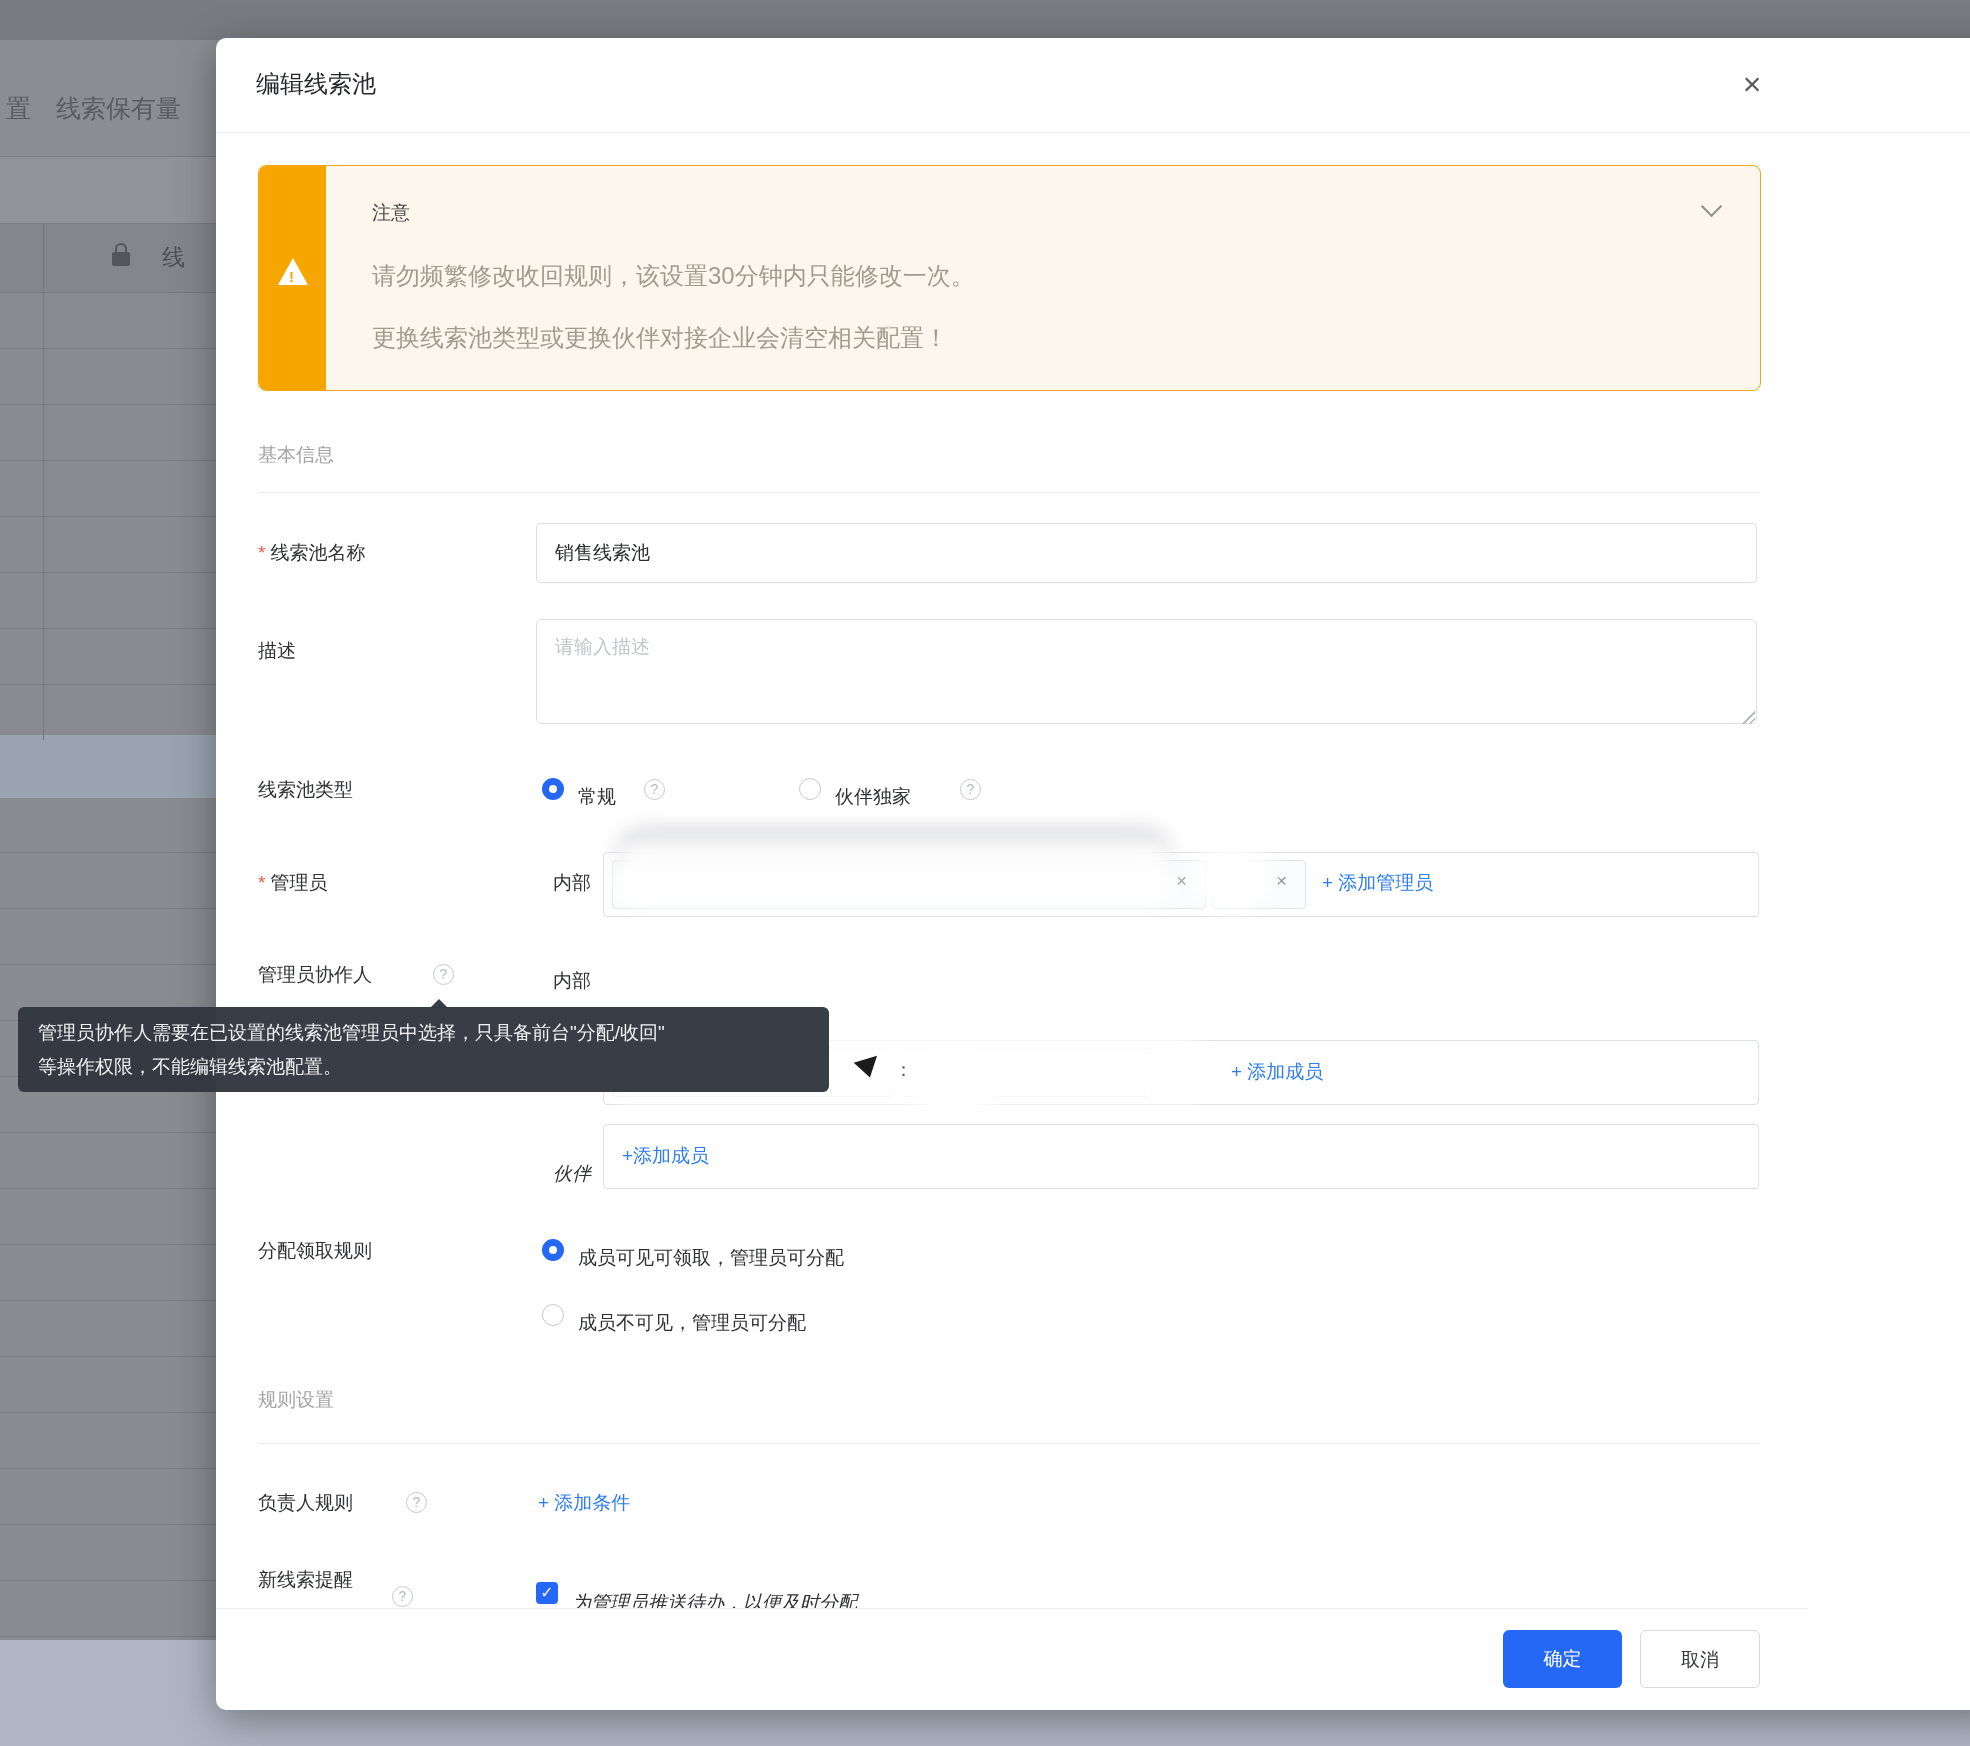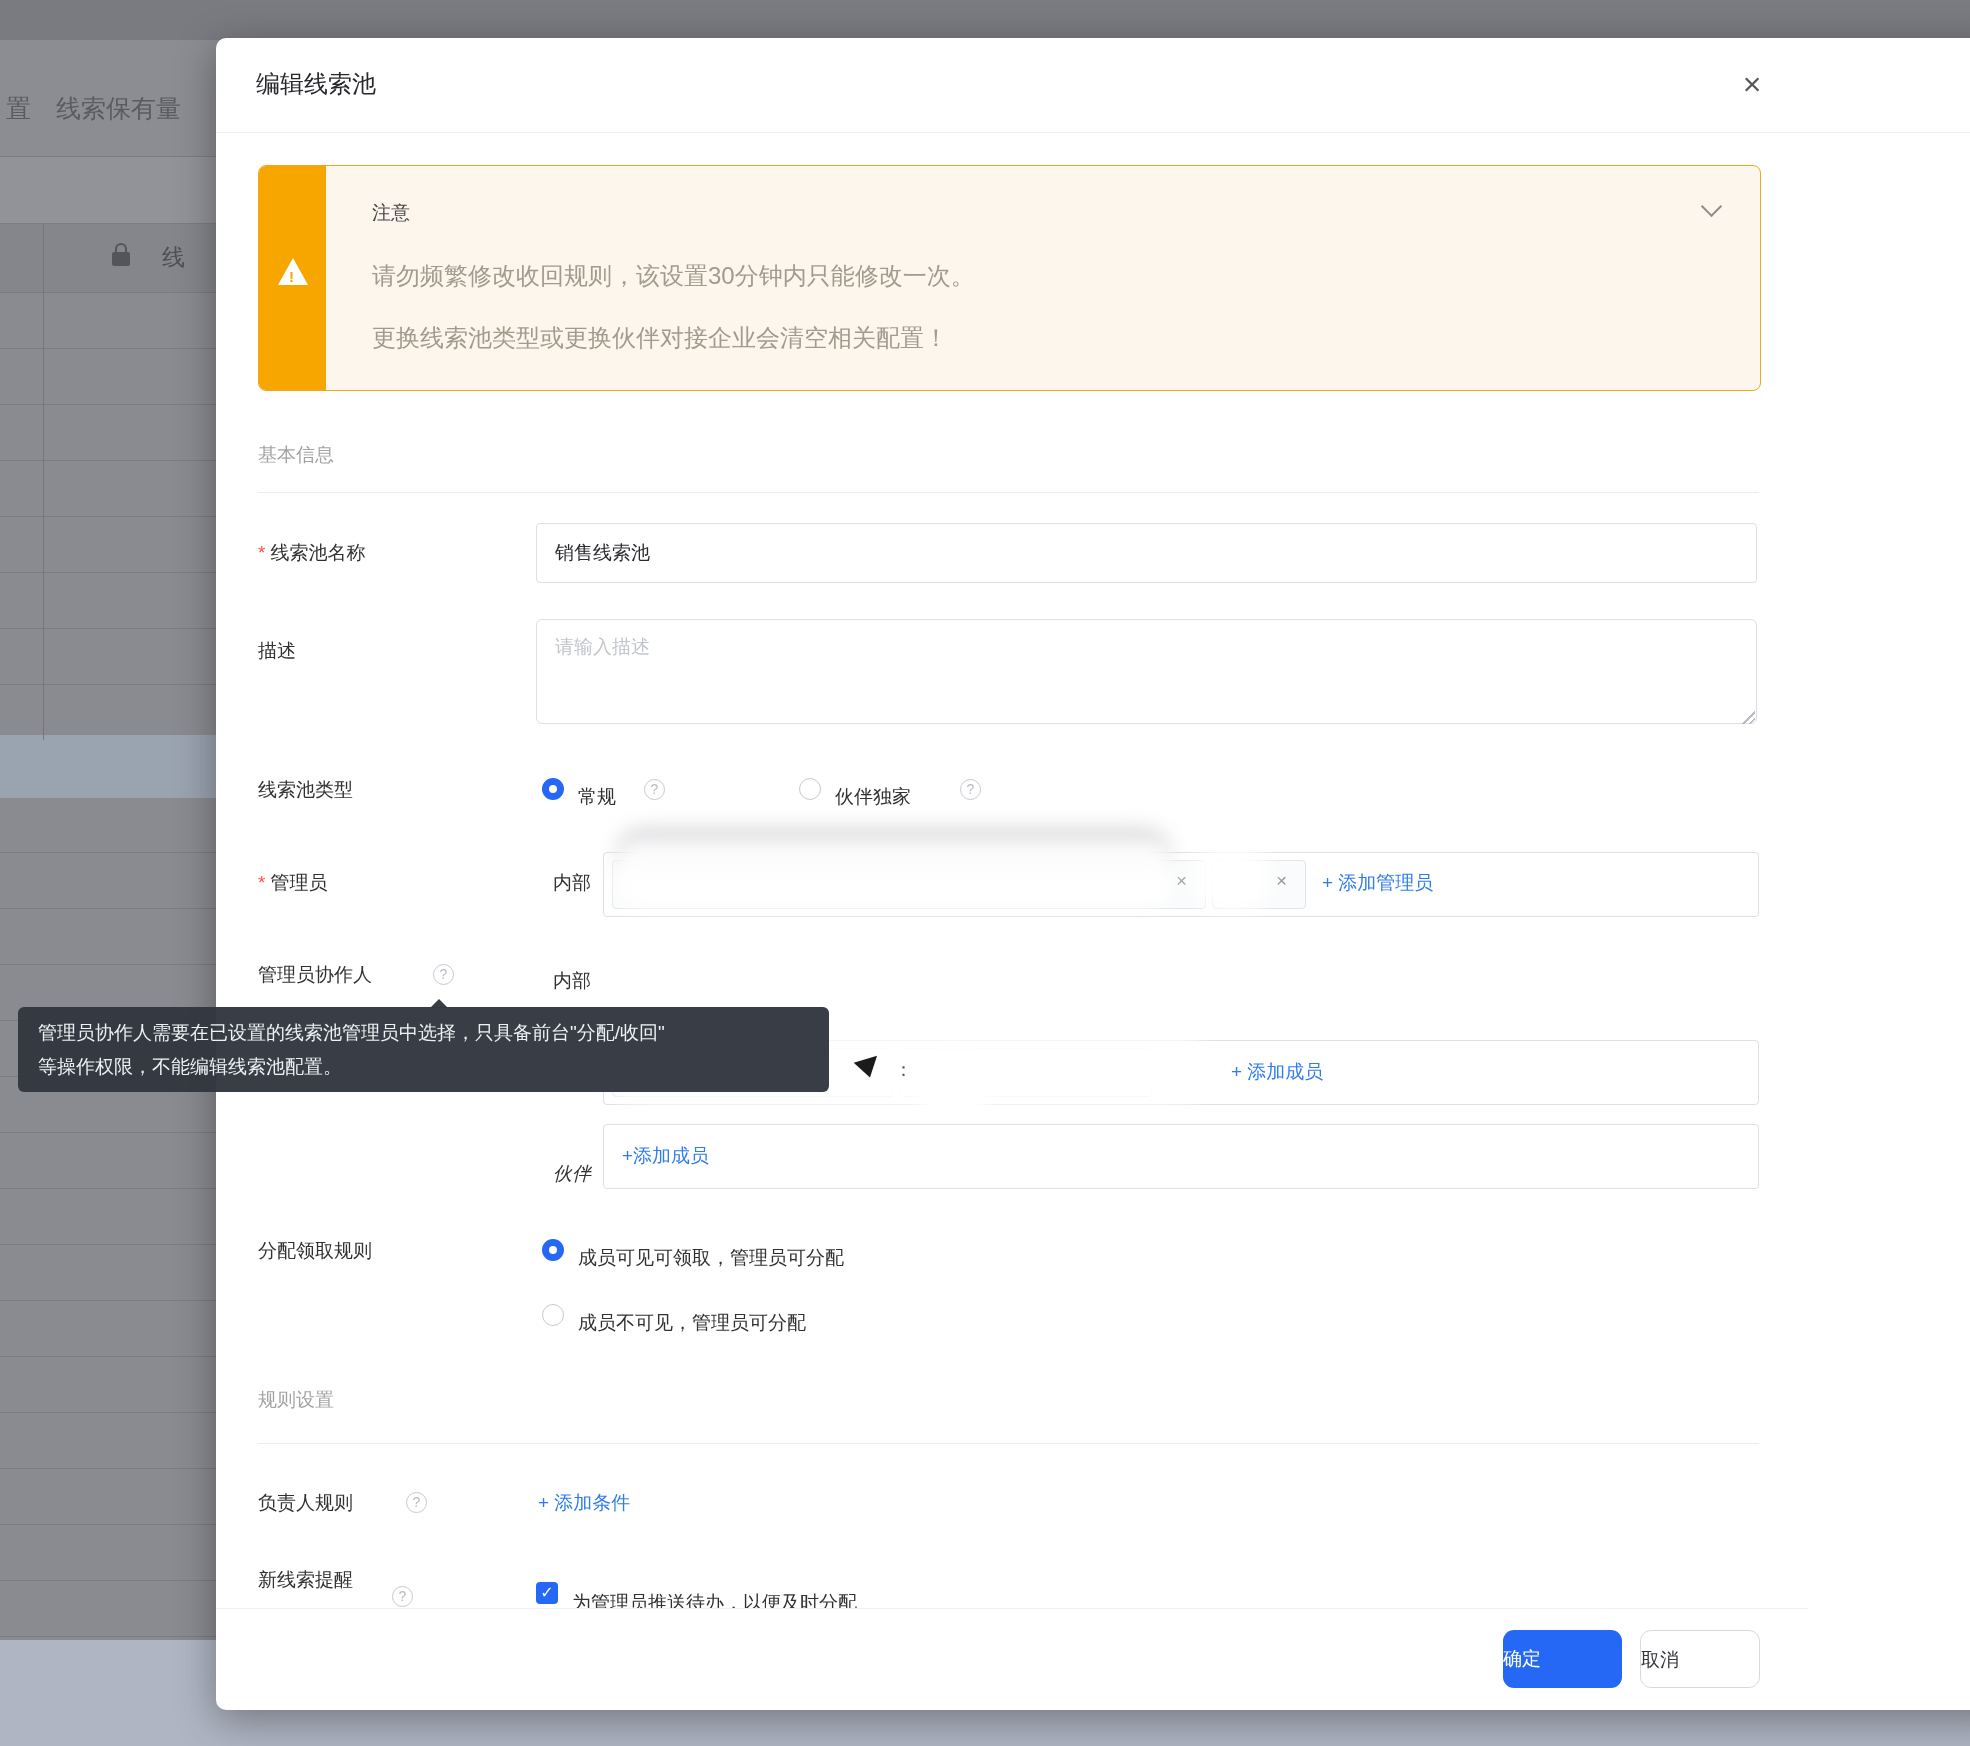"为管理员推送待办，以便及时分配" div.opt-text { font-style: none -> italic }
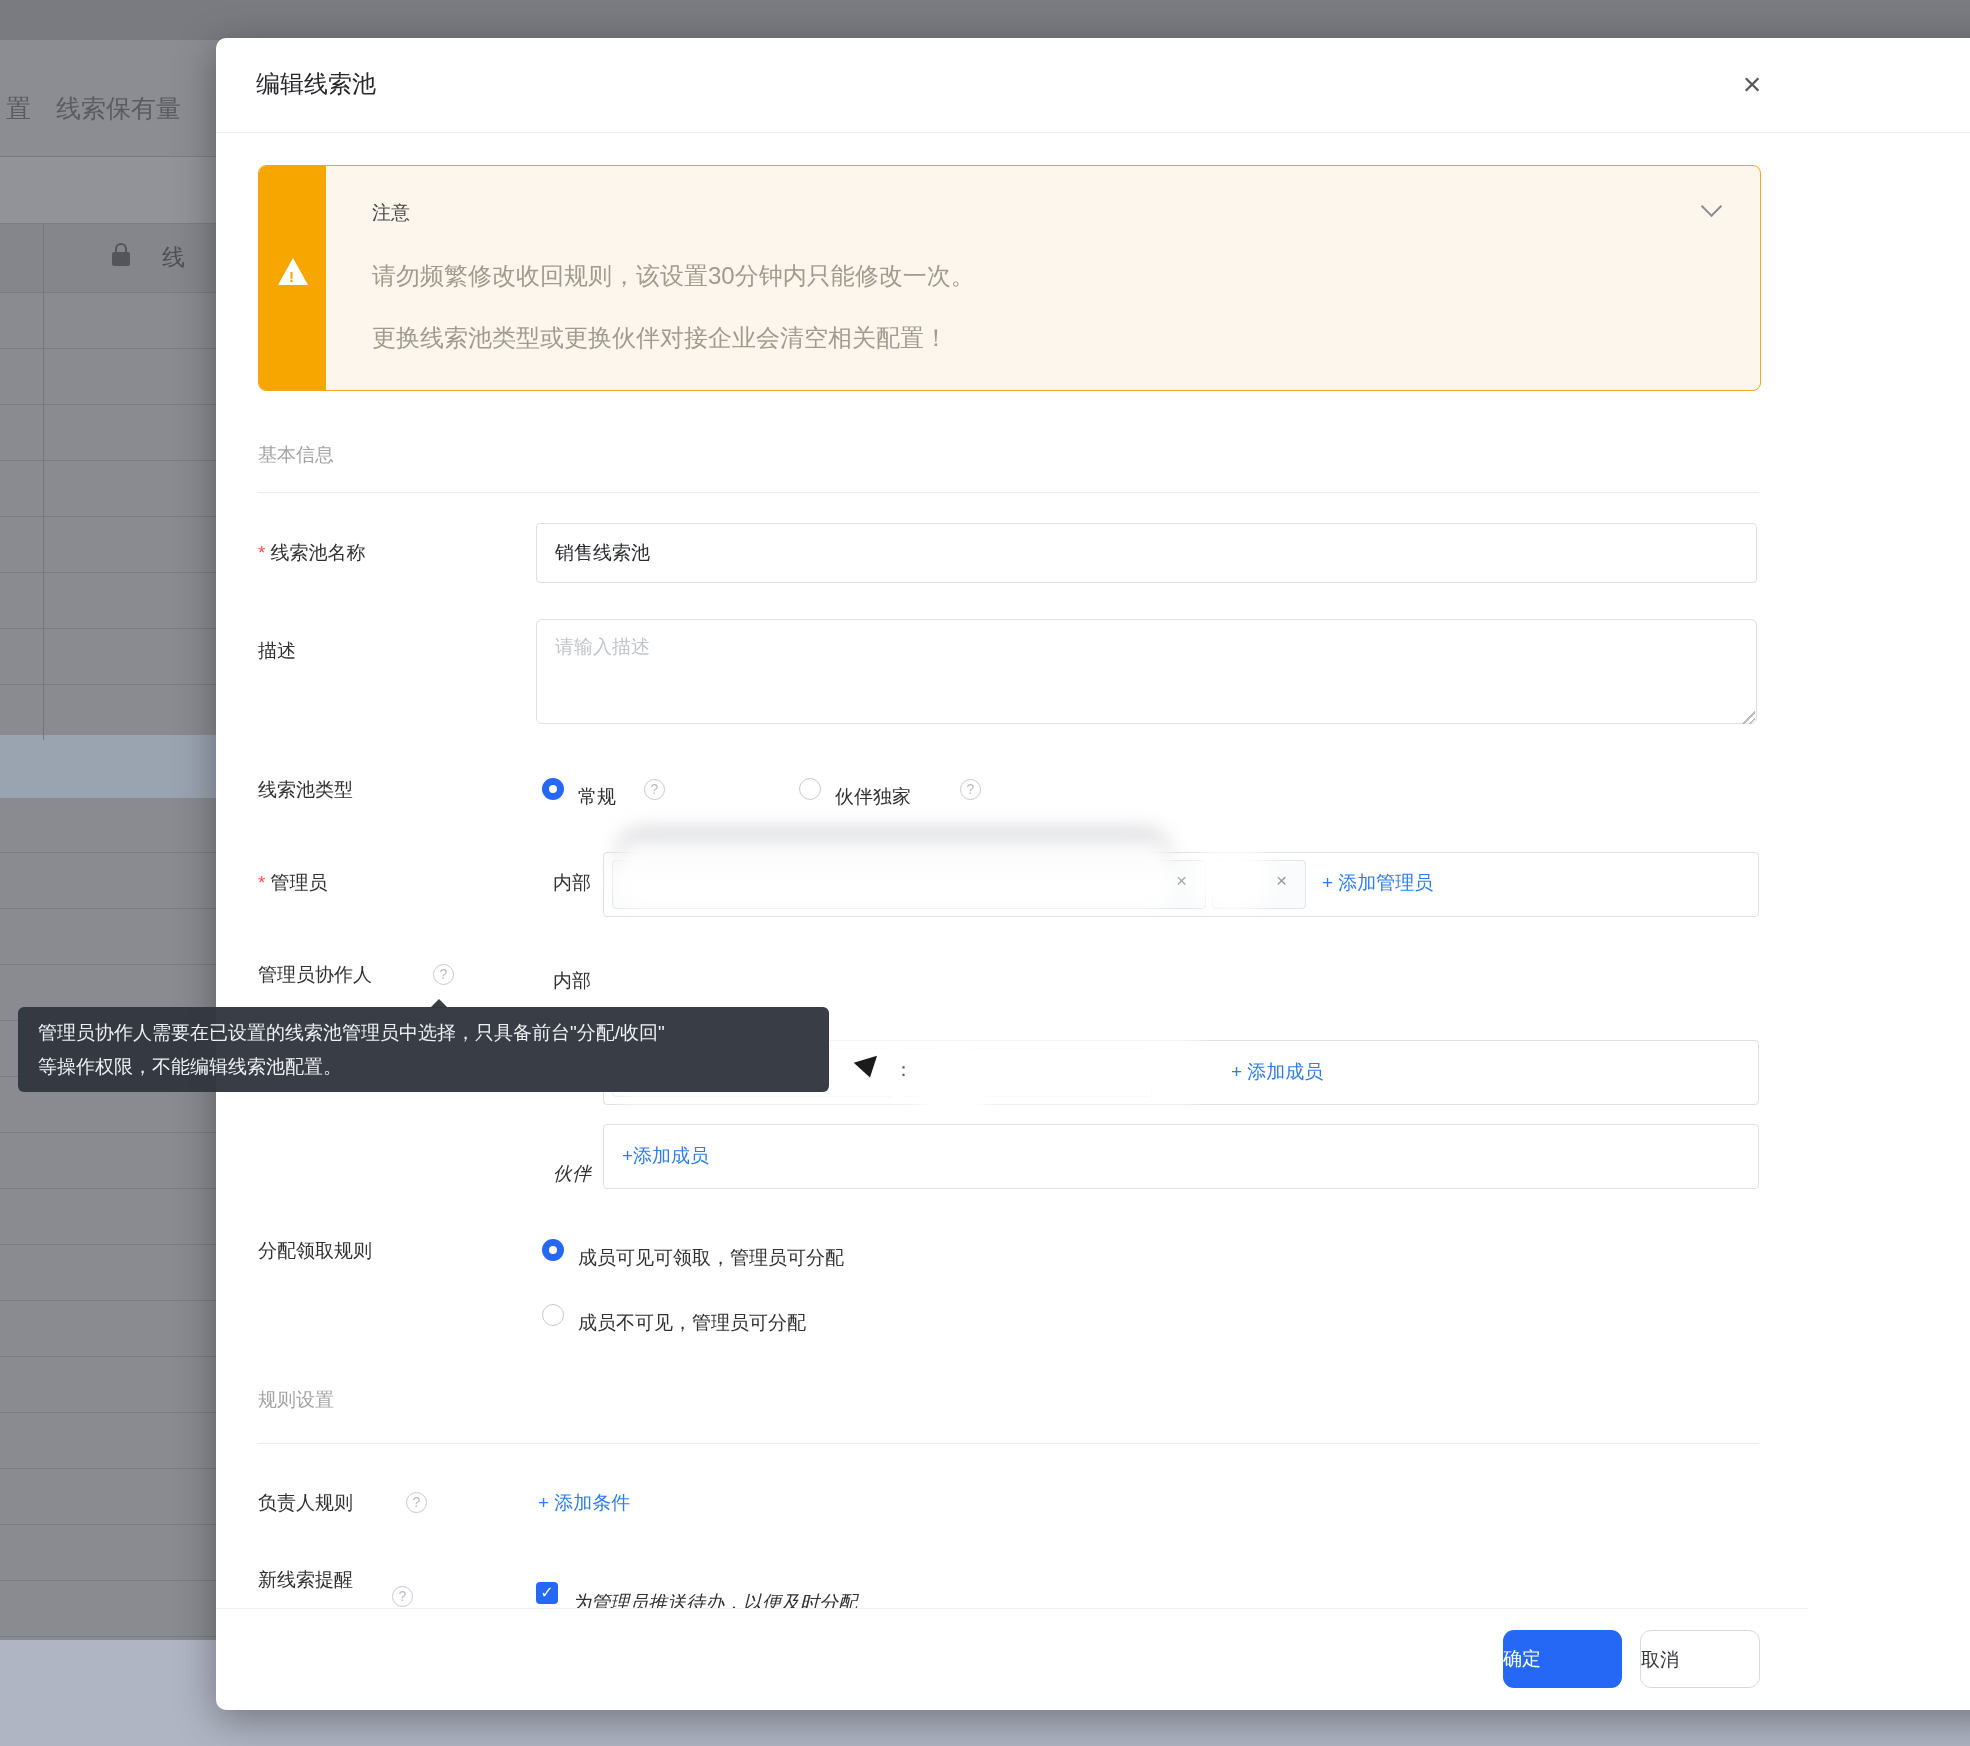"确定" .btn { border-radius: 11px -> 6px; text-align: left -> center }
